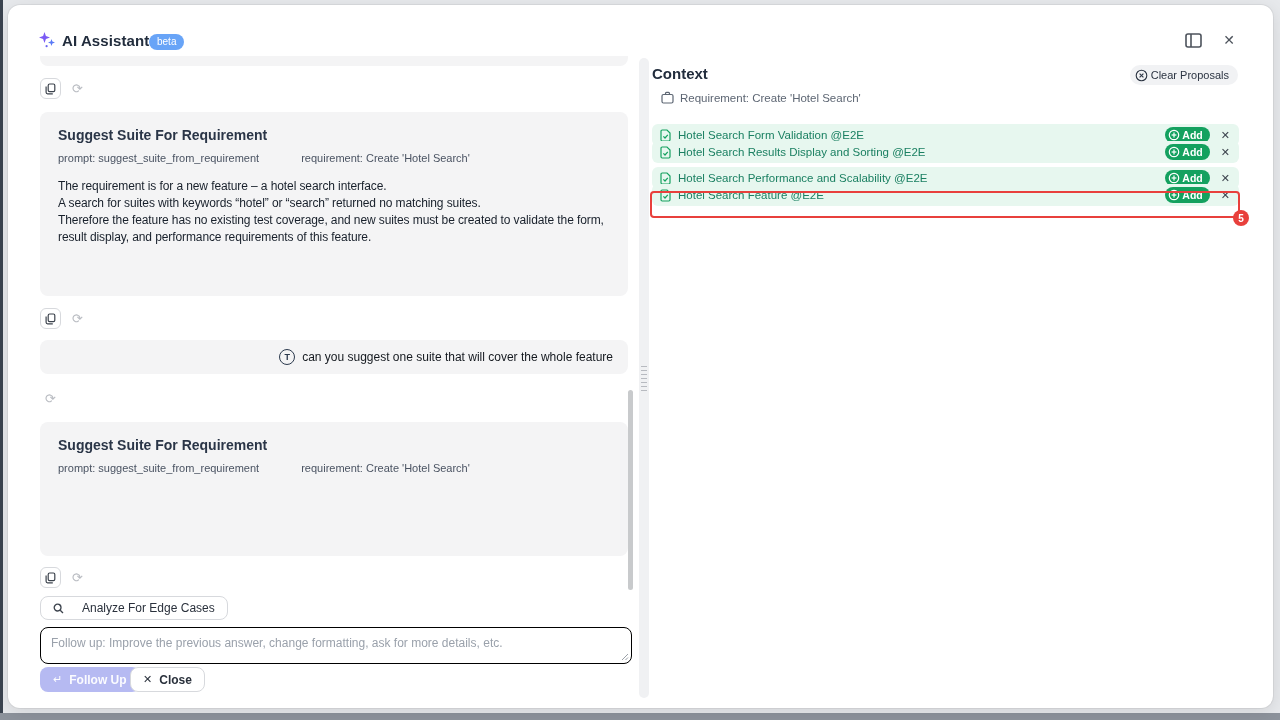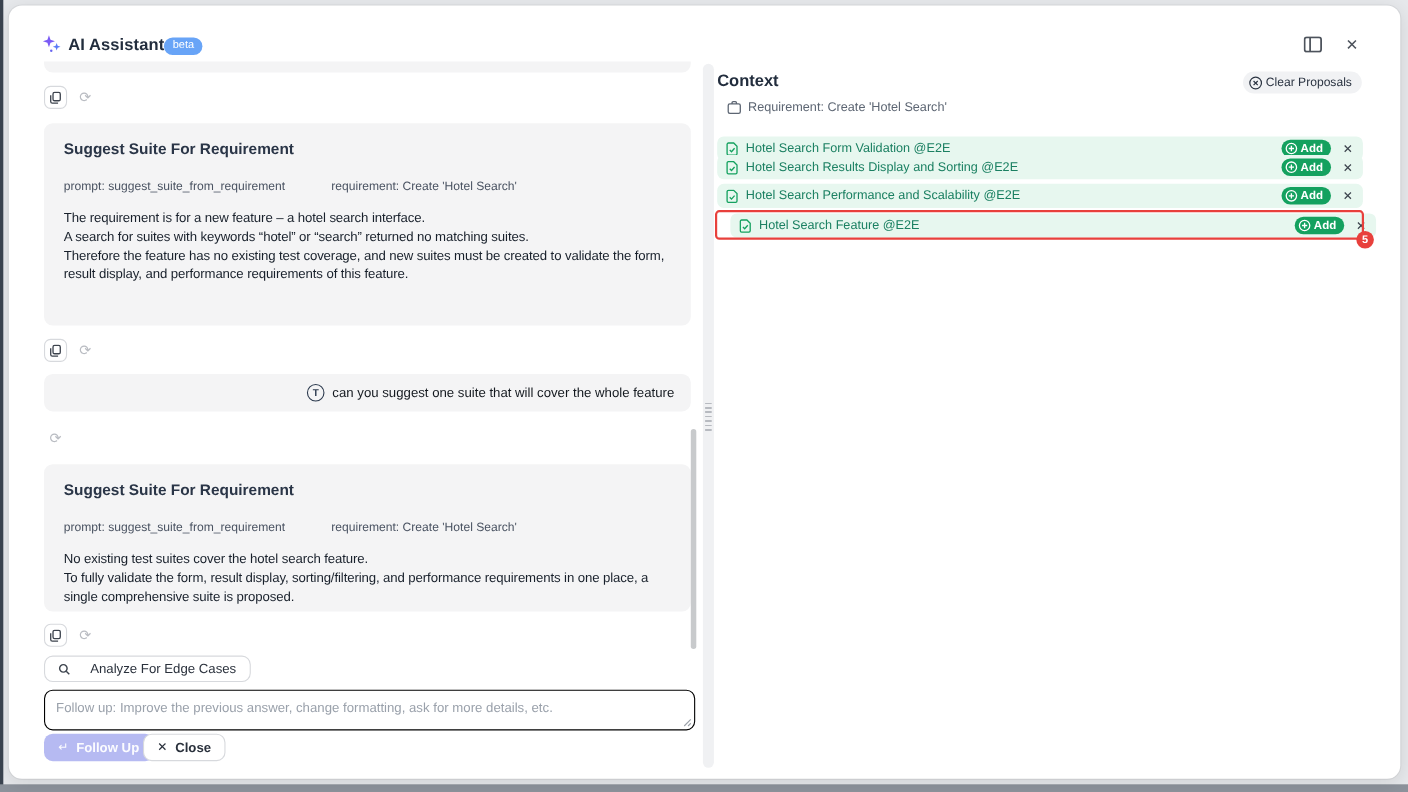"prompt: suggest_suite_from_requirement" .ai-card-meta { margin-top: 21px -> 9px }
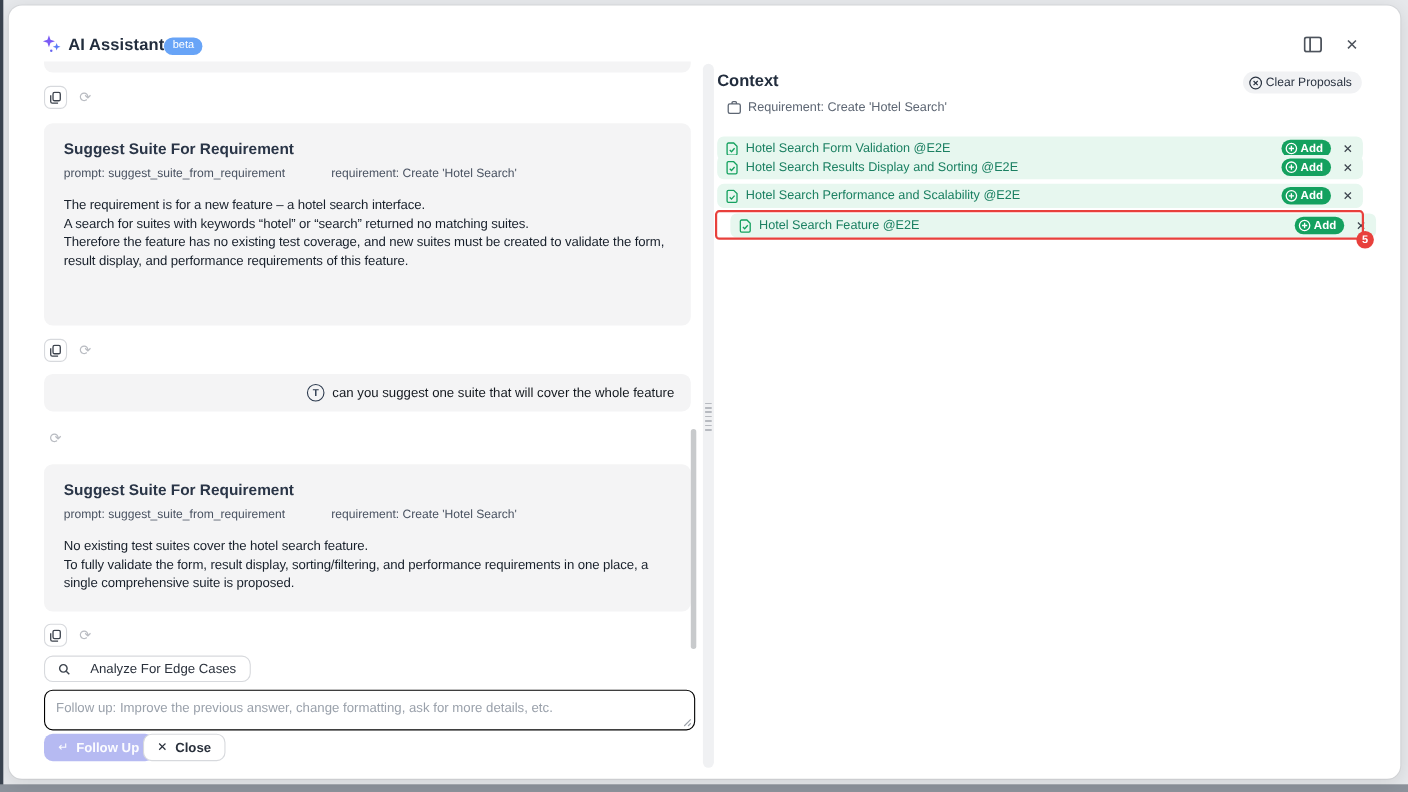"Hotel Search Feature @E2E" div.proposal-row { margin-left: 12px -> none; top: 194px -> 184px }
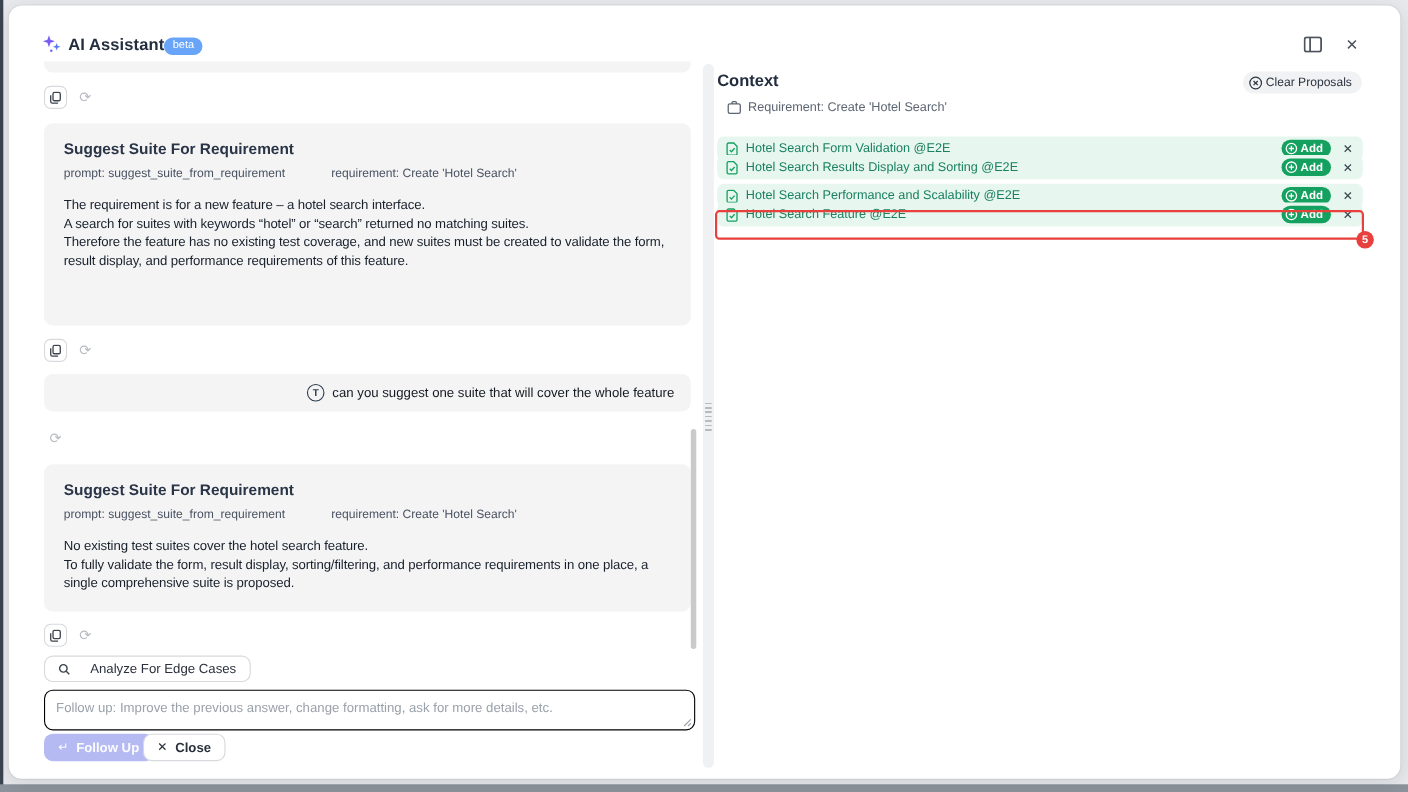"No existing test suites cover" div.ai-card-body { html: <div> <p>No existing test suites cover the hotel search feature.</p> <p>To fully validate the form, result display, sorting/filtering, and performance requirements in one place, a single comprehensive suite is proposed.</p> </div> -> none }
